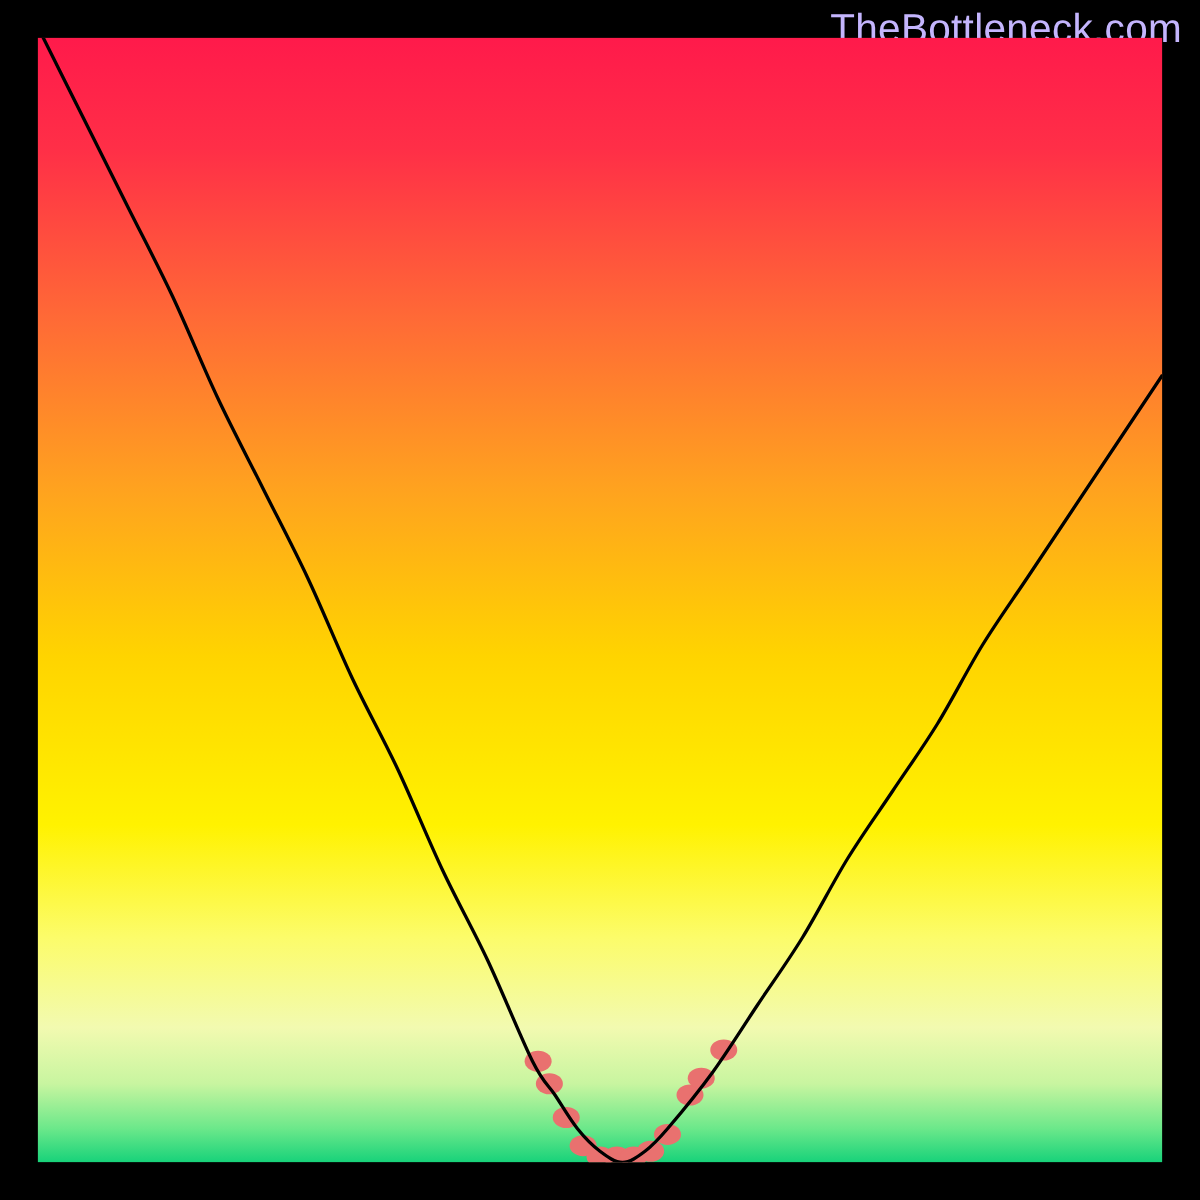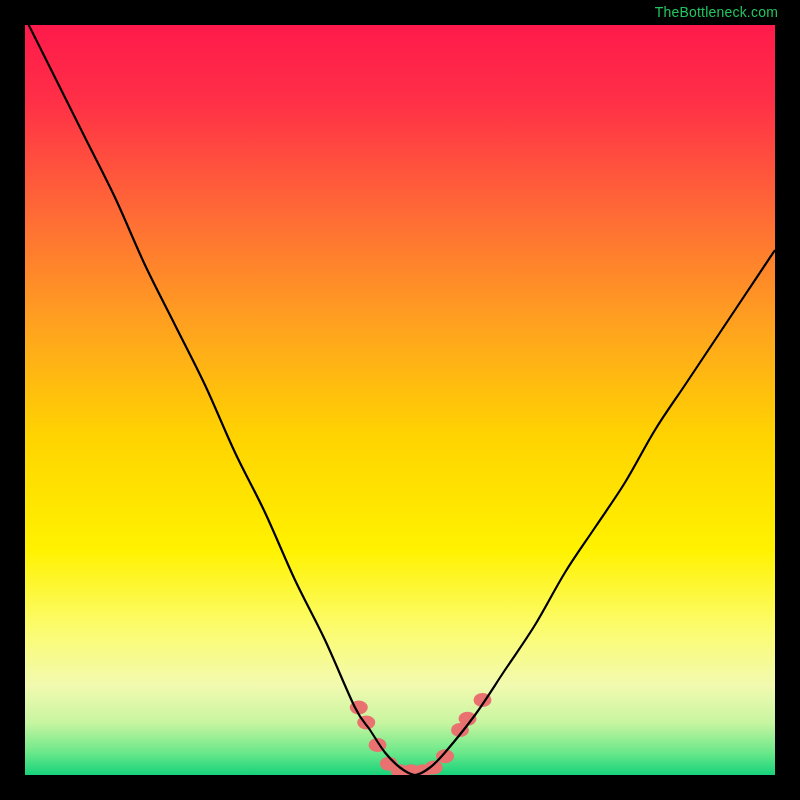"TheBottleneck.com" .watermark { color: #22c55e -> #c4b5fd; font-size: 14px -> 27px; right: 22px -> 12px }
